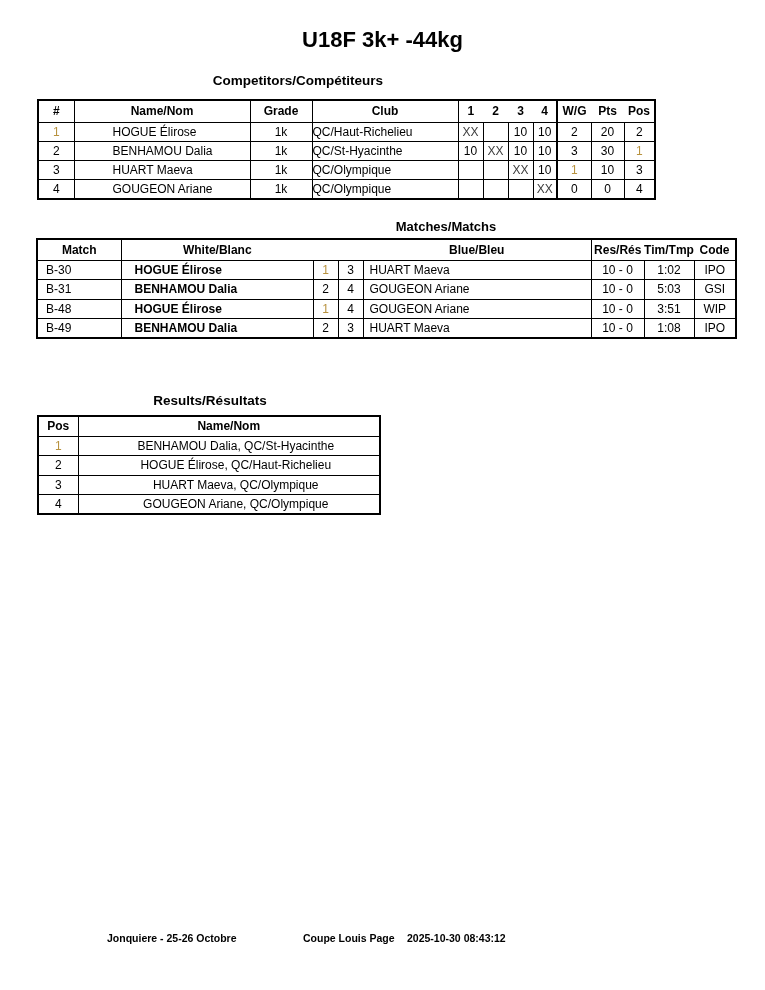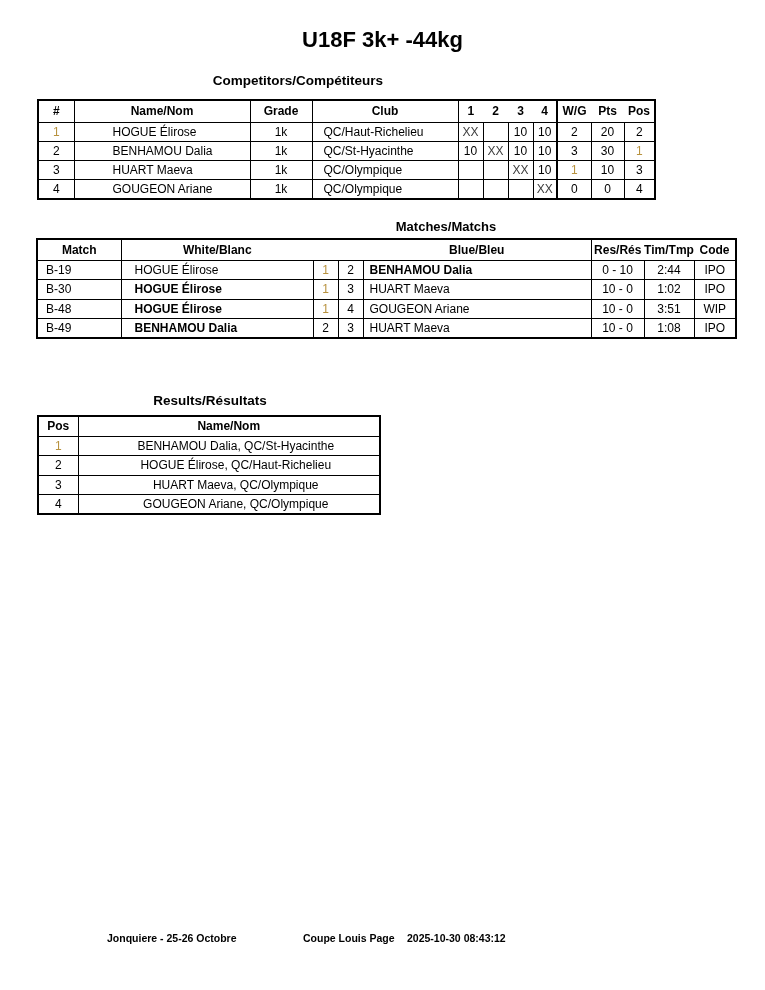"QC/Haut-Richelieu" .pl11 { padding-left: 11px -> none }
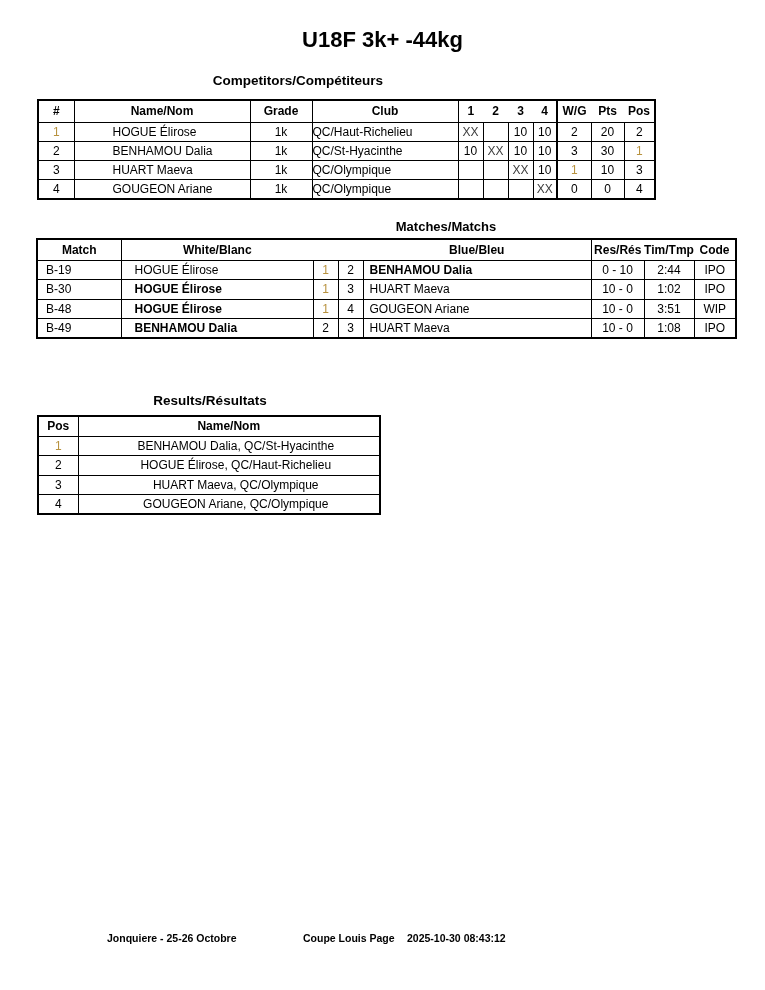"B-19" tr { html: <tr> <td>B-19</td> <td>HOGUE Élirose</td> <td>1</td> <td>2</td> <td>BENHAMOU Dalia</td> <td>0 - 10</td> <td>2:44</td> <td>IPO</td> </tr> -> none }
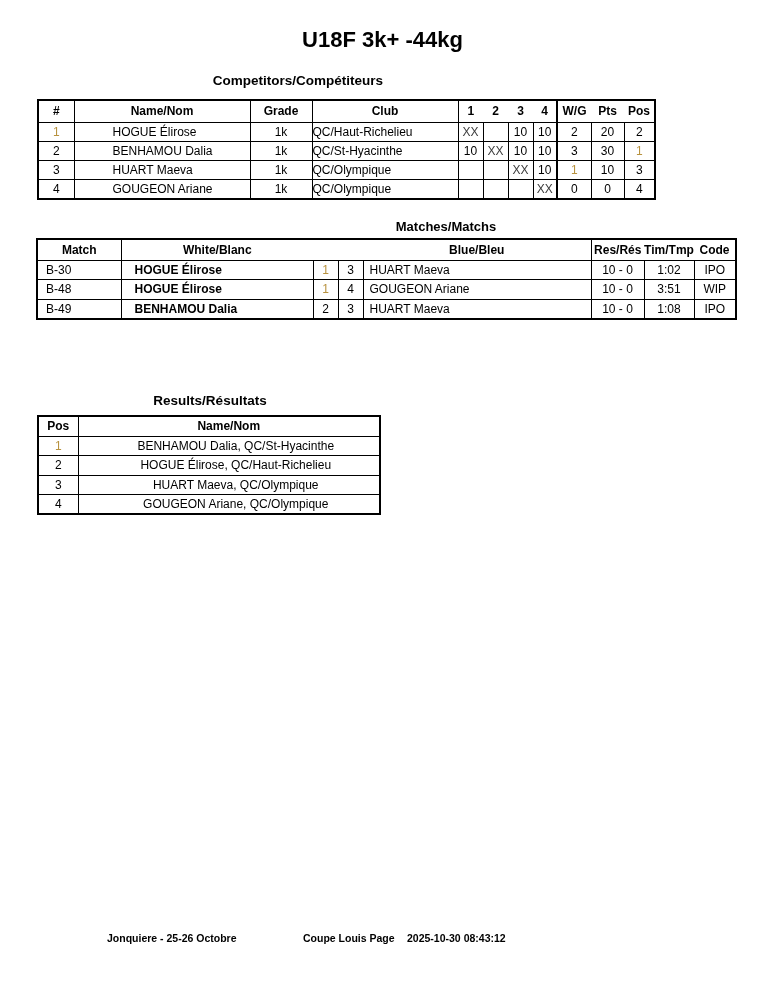"B-31" tr { html: none -> <tr> <td>B-31</td> <td>BENHAMOU Dalia</td> <td>2</td> <td>4</td> <td>GOUGEON Ariane</td> <td>10 - 0</td> <td>5:03</td> <td>GSI</td> </tr> }
